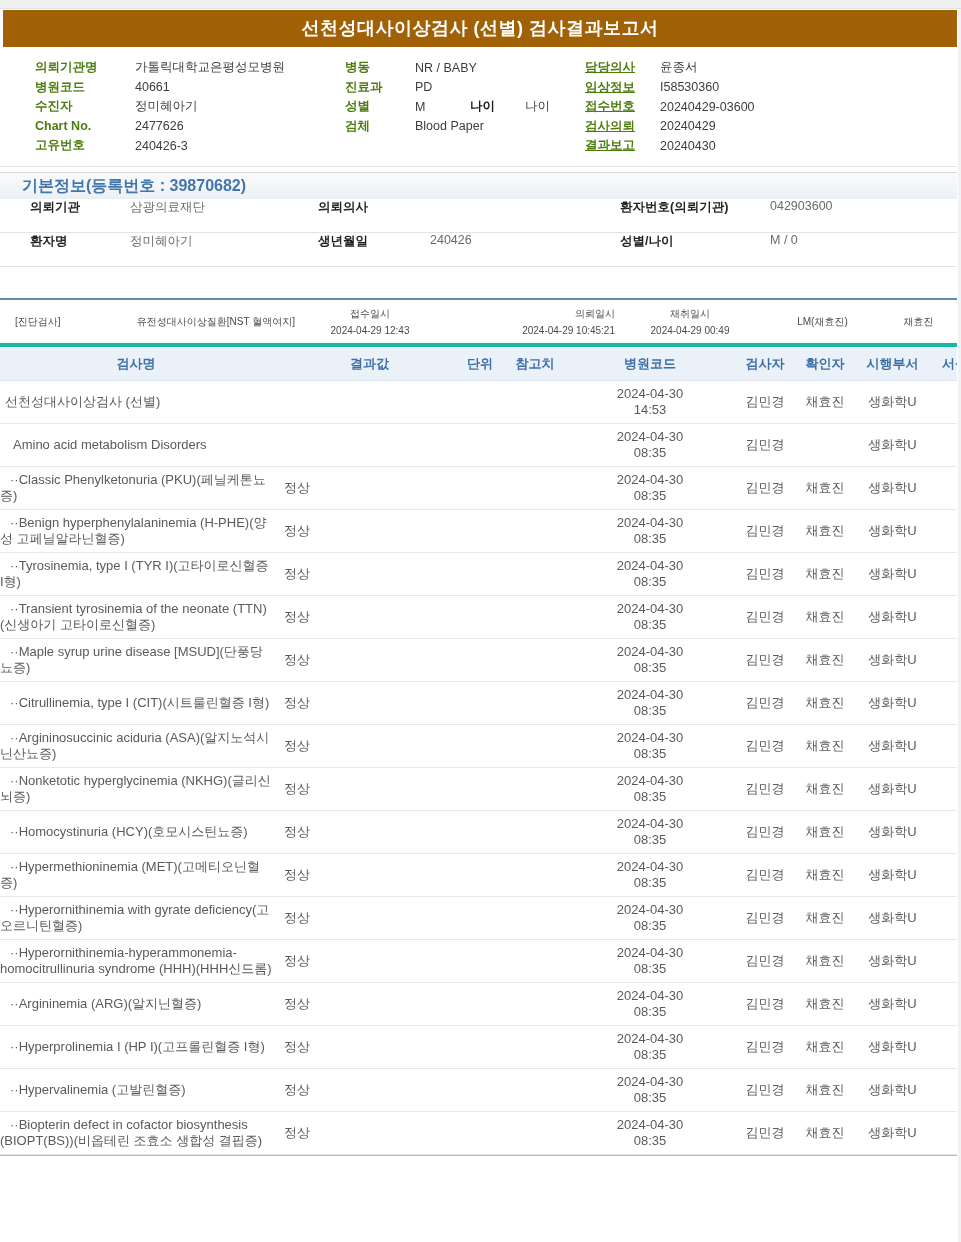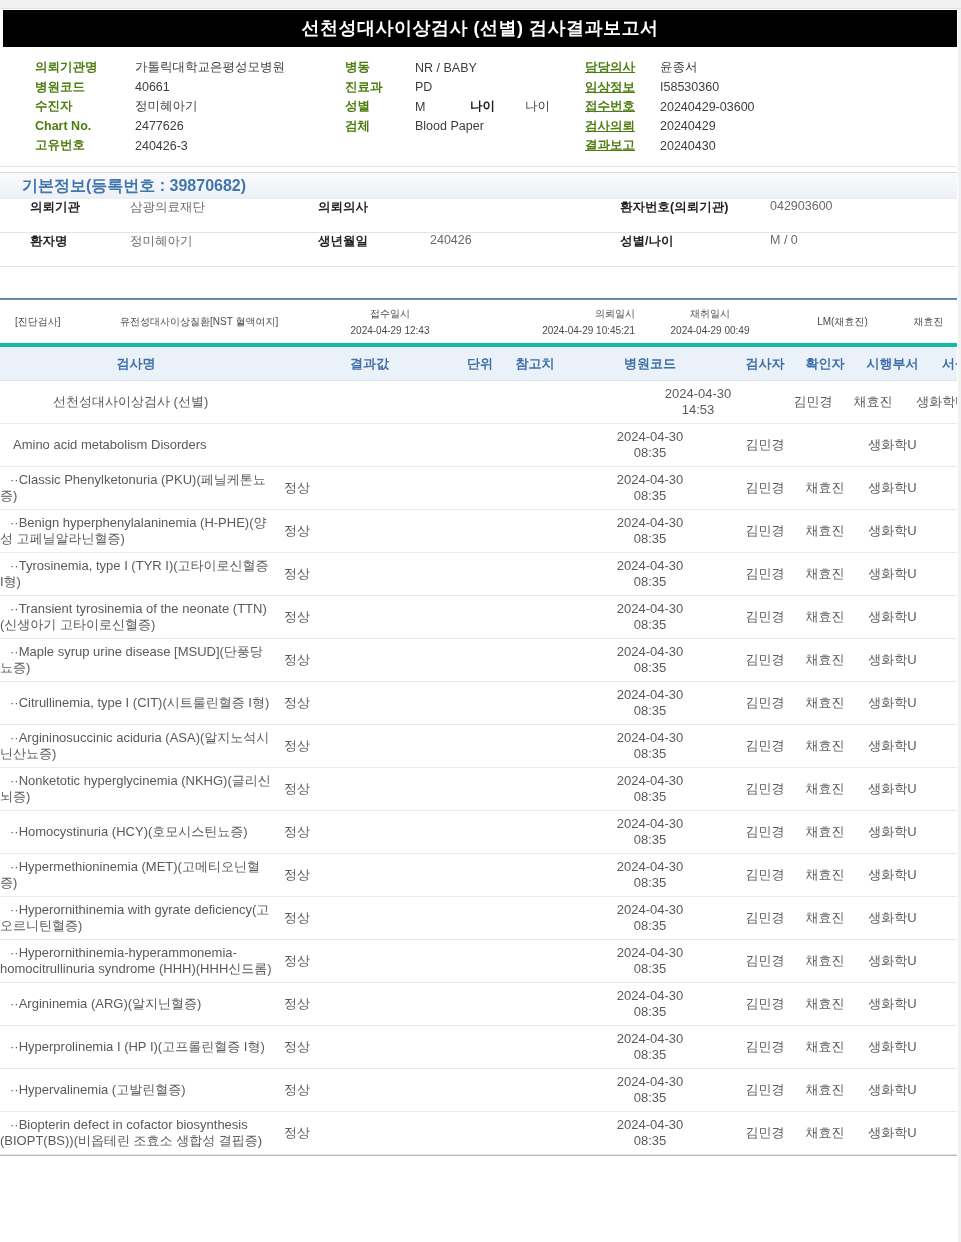"선천성대사이상검사 (선별) 검사결과보고서" .titlebar { background: #000000 -> #a16207 }
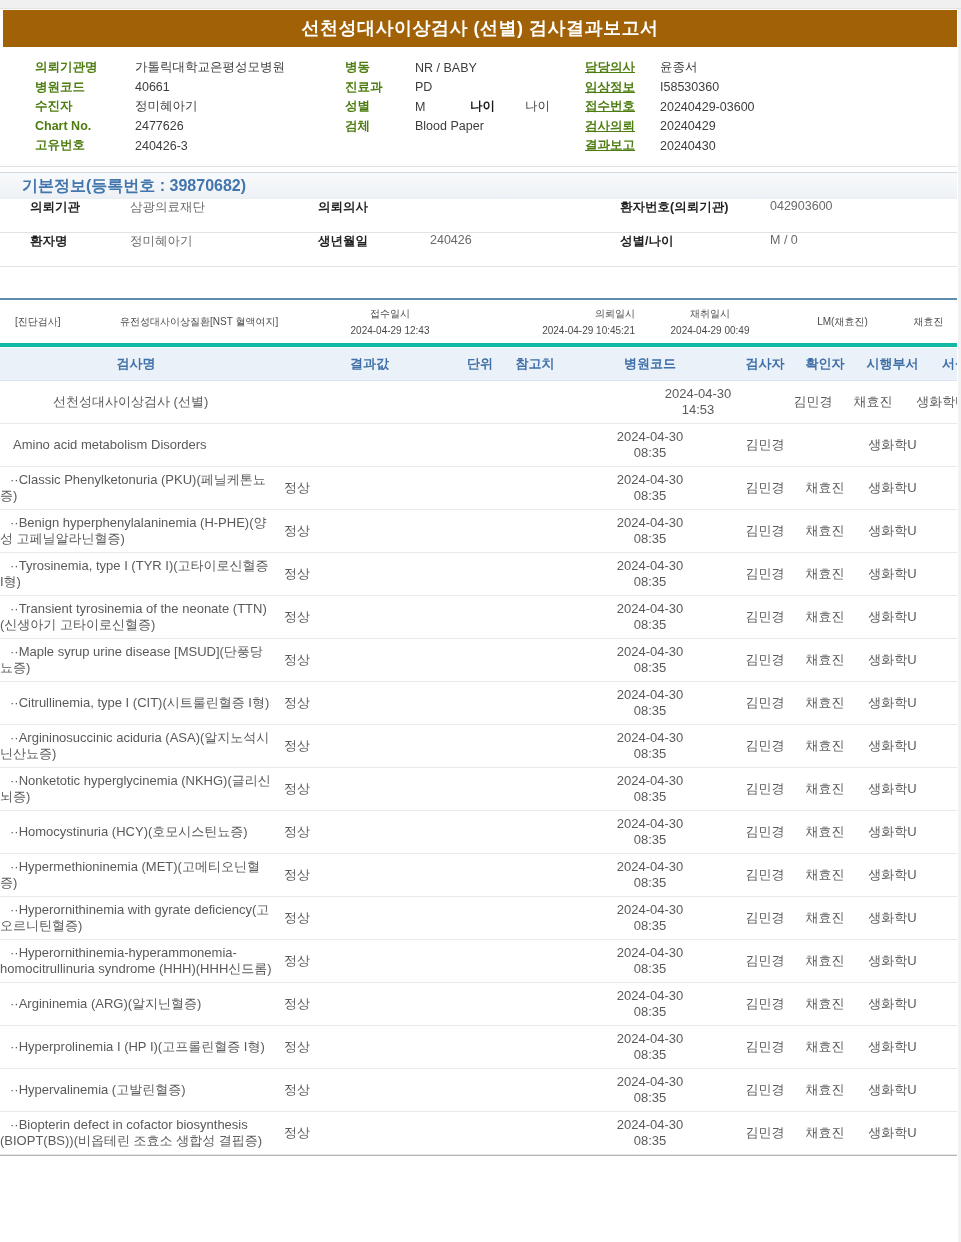"유전성대사이상질환[NST 혈액여지]" .d-name { margin-left: 20px -> none; text-align: left -> right }
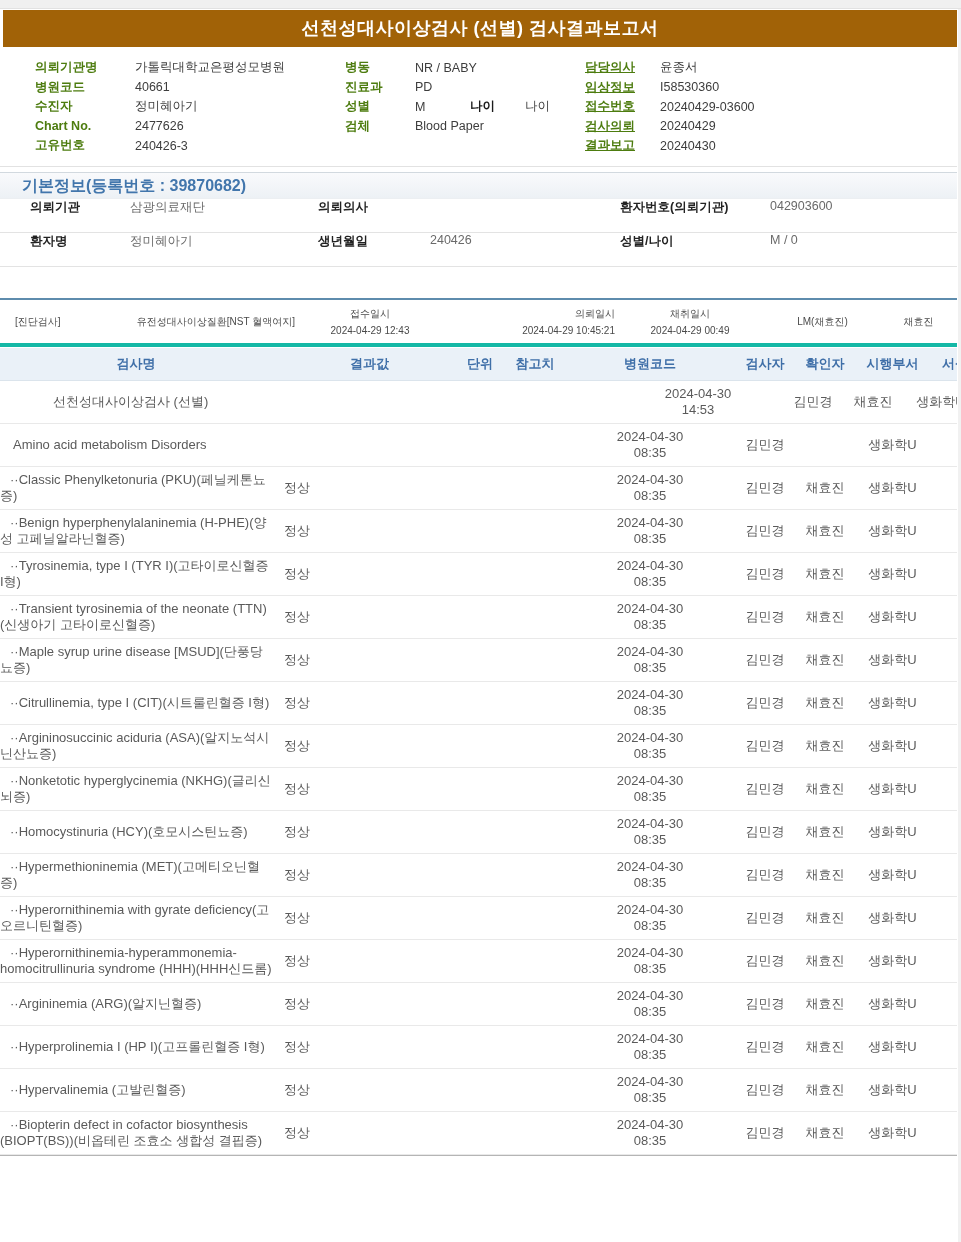"선천성대사이상검사 (선별)" .ind0 { margin-left: 48px -> none }
